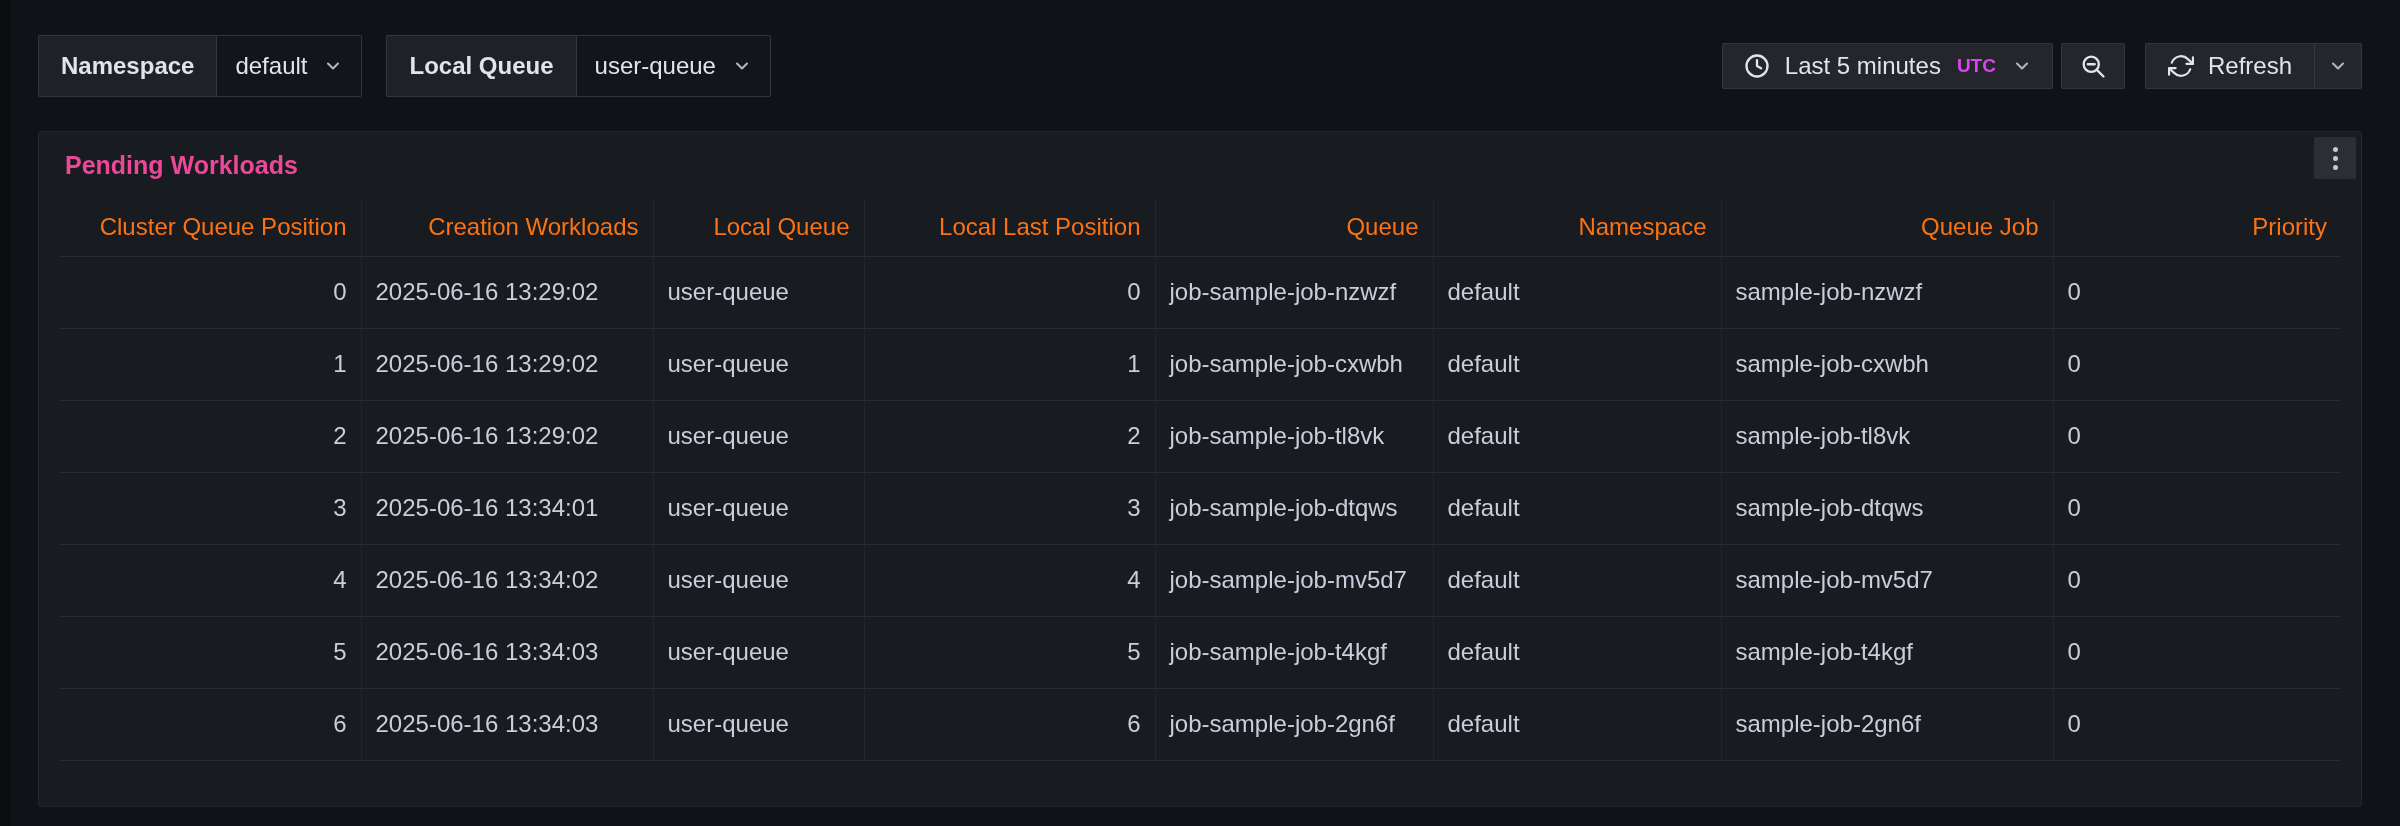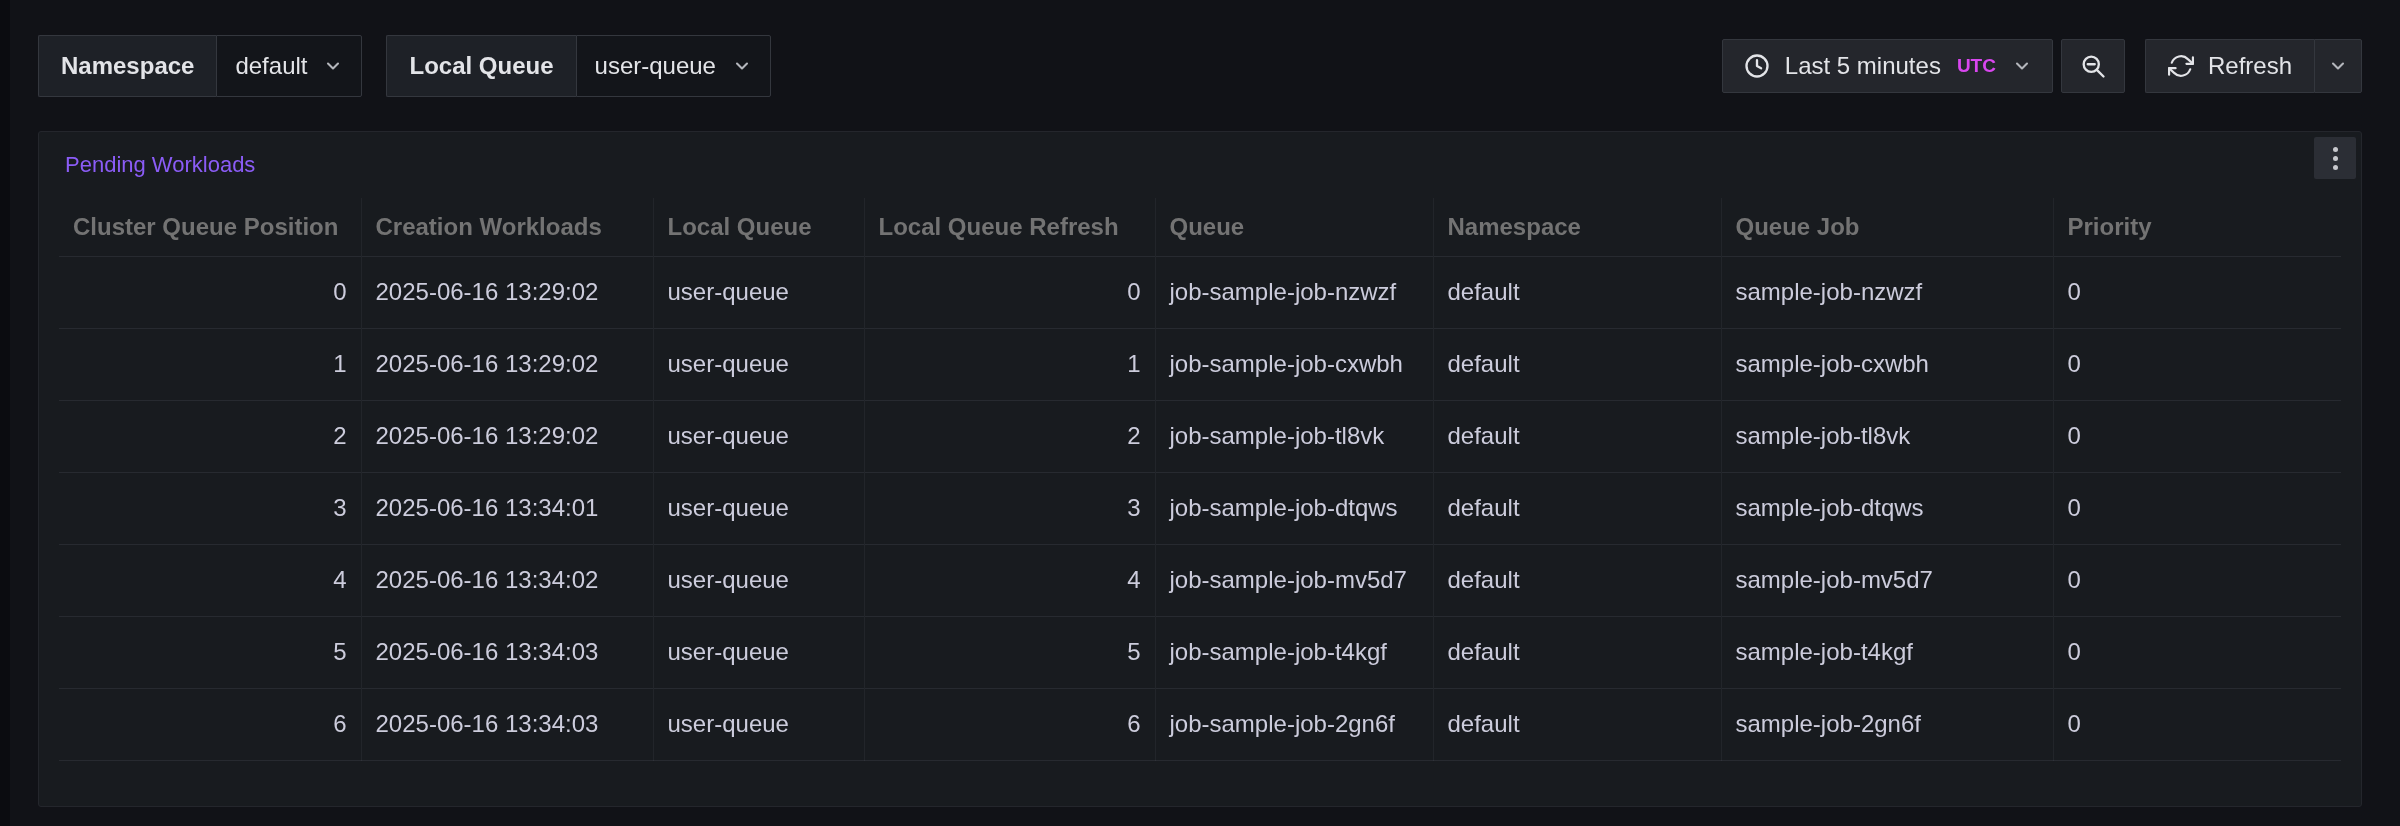"Last 5 minutes" .btn { height: 54px -> 46px }
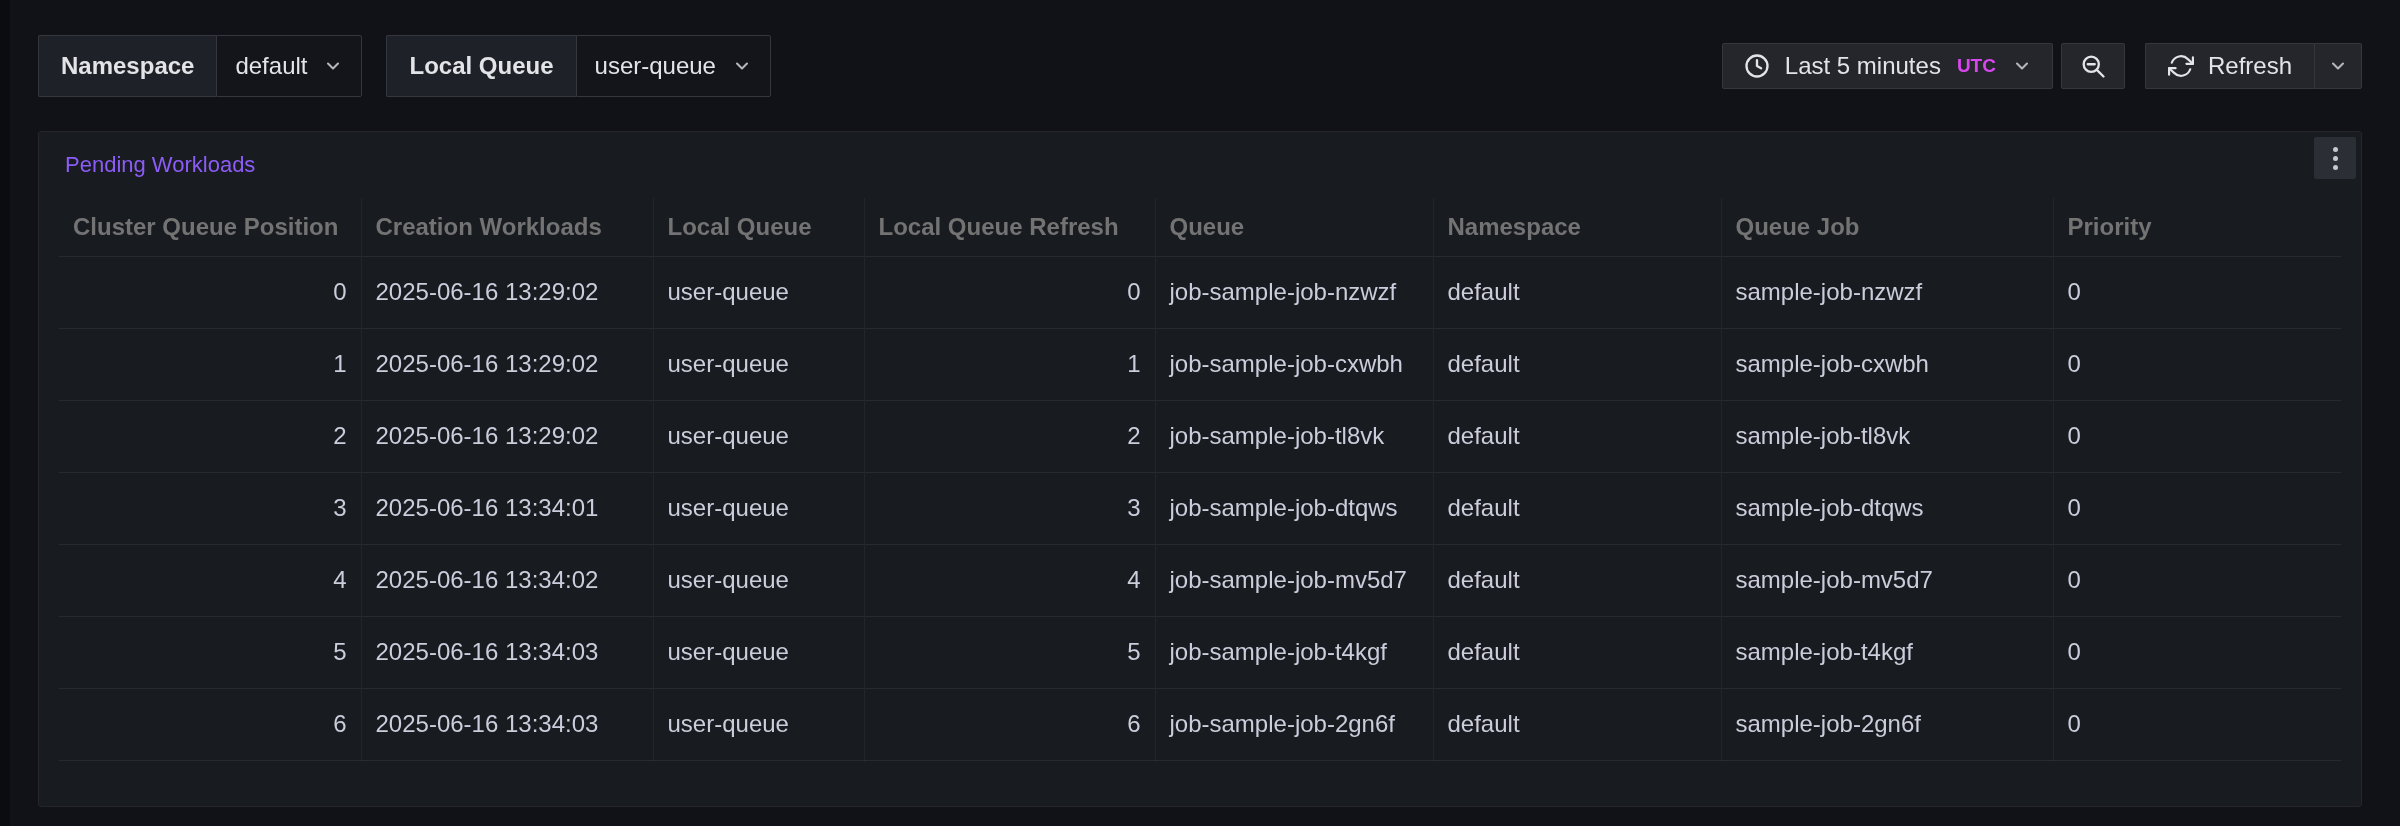"Pending Workloads" .panel-title { color: #8b5cf6 -> #ec4899; font-size: 22px -> 25px; font-weight: 400 -> 700 }
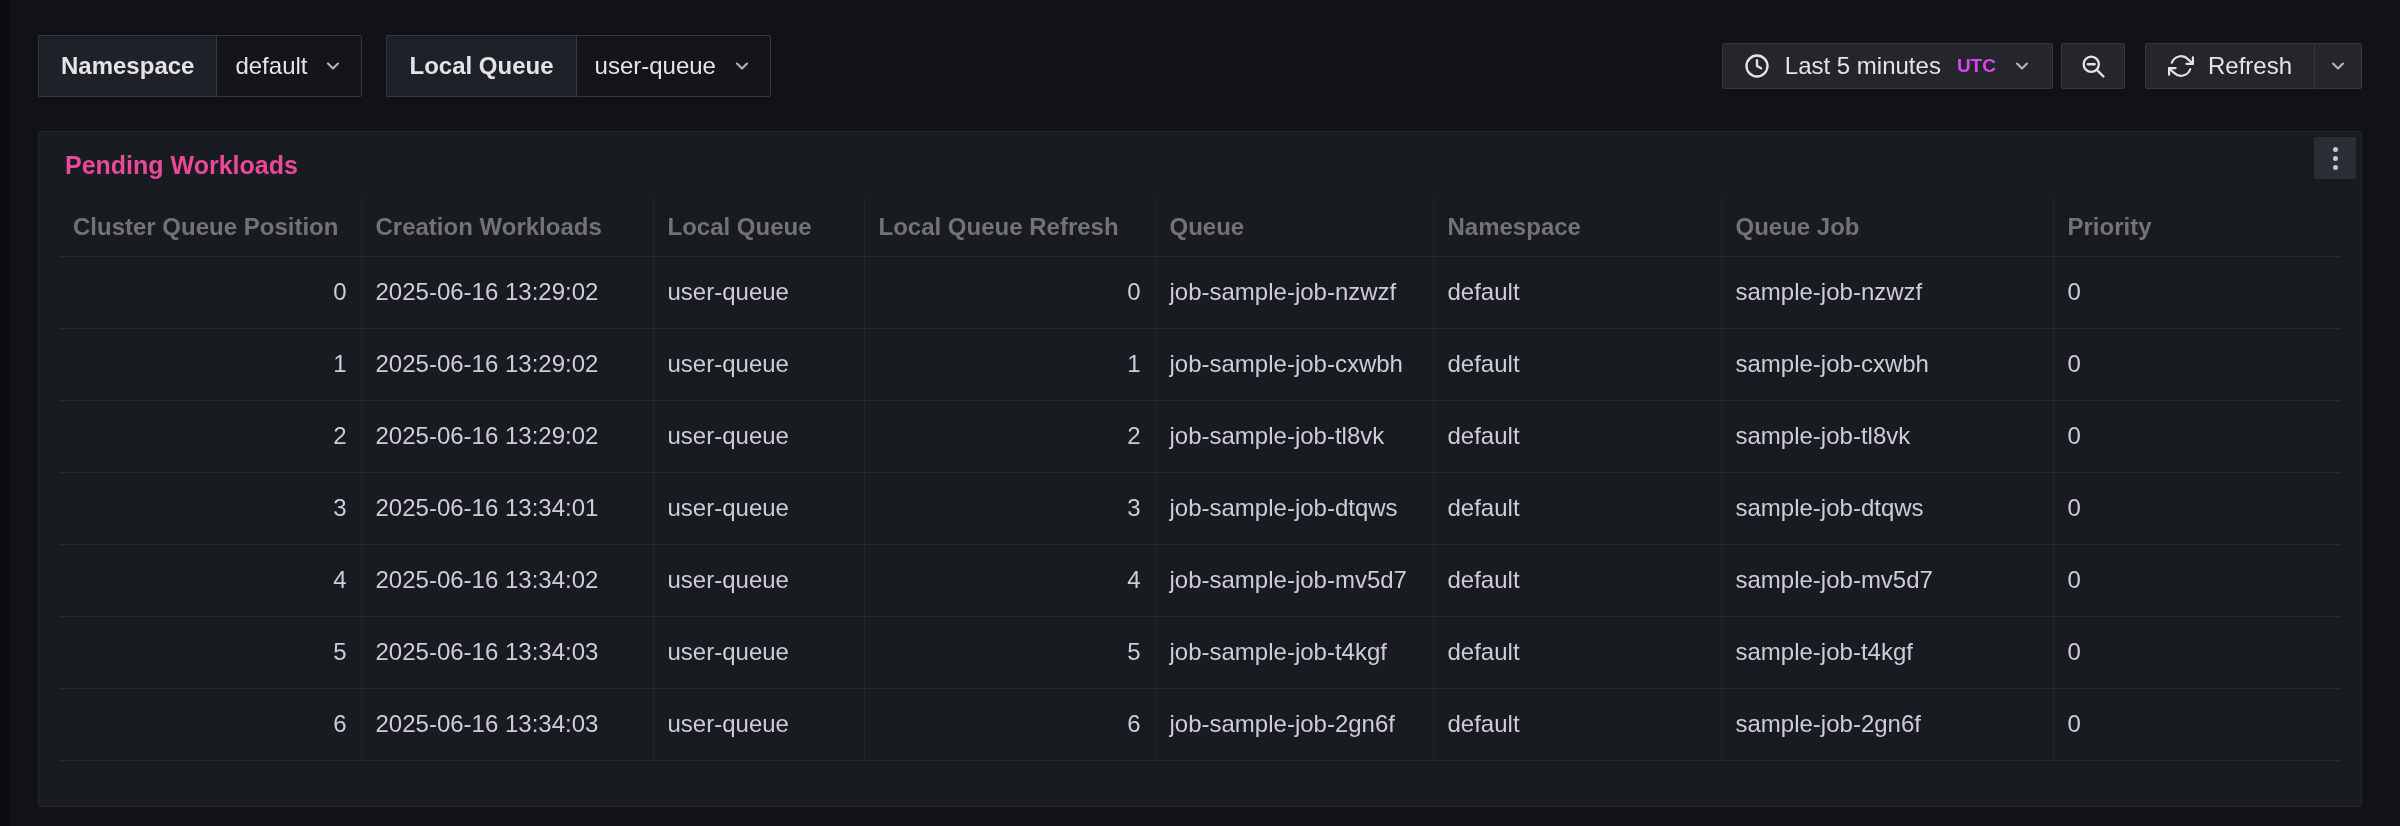"Cluster Queue Position" th { color: #737373 -> #f97316; font-weight: 700 -> 400; text-align: left -> right }
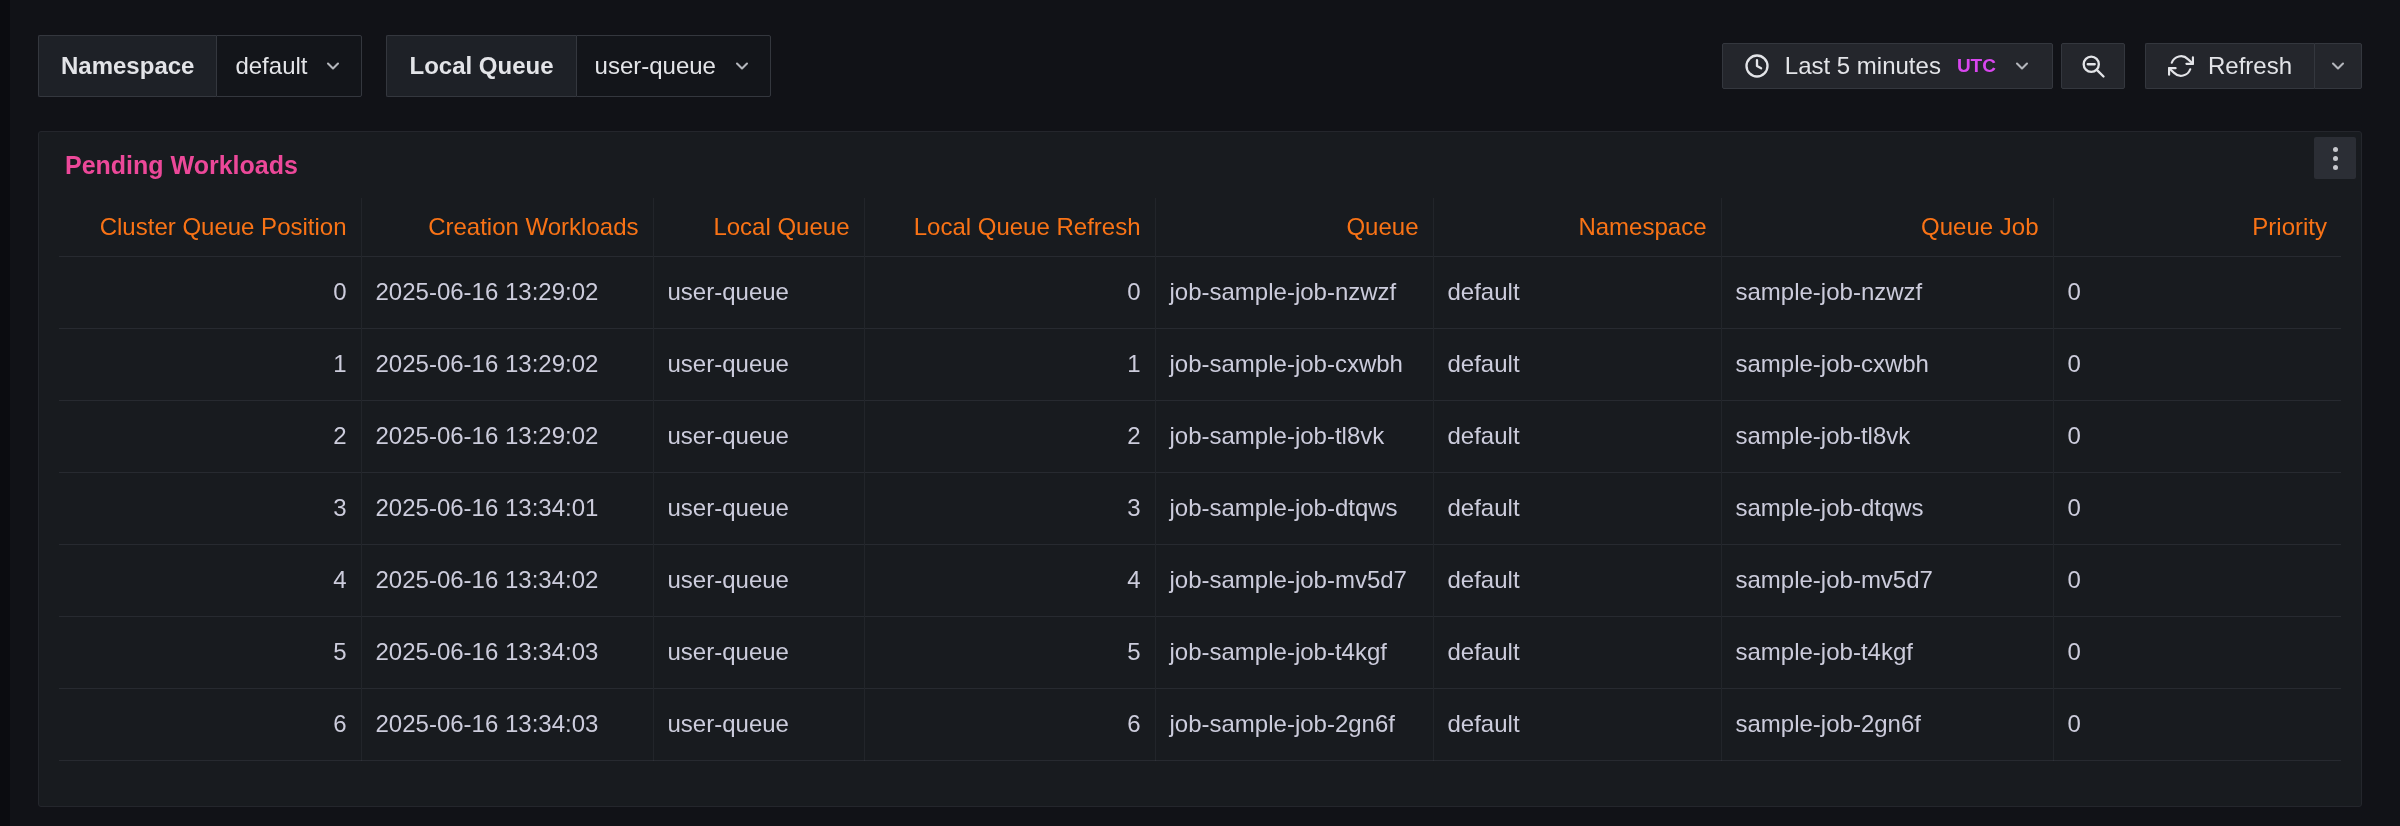"Local Queue Refresh" th { text: Queue Refresh -> Last Position }
